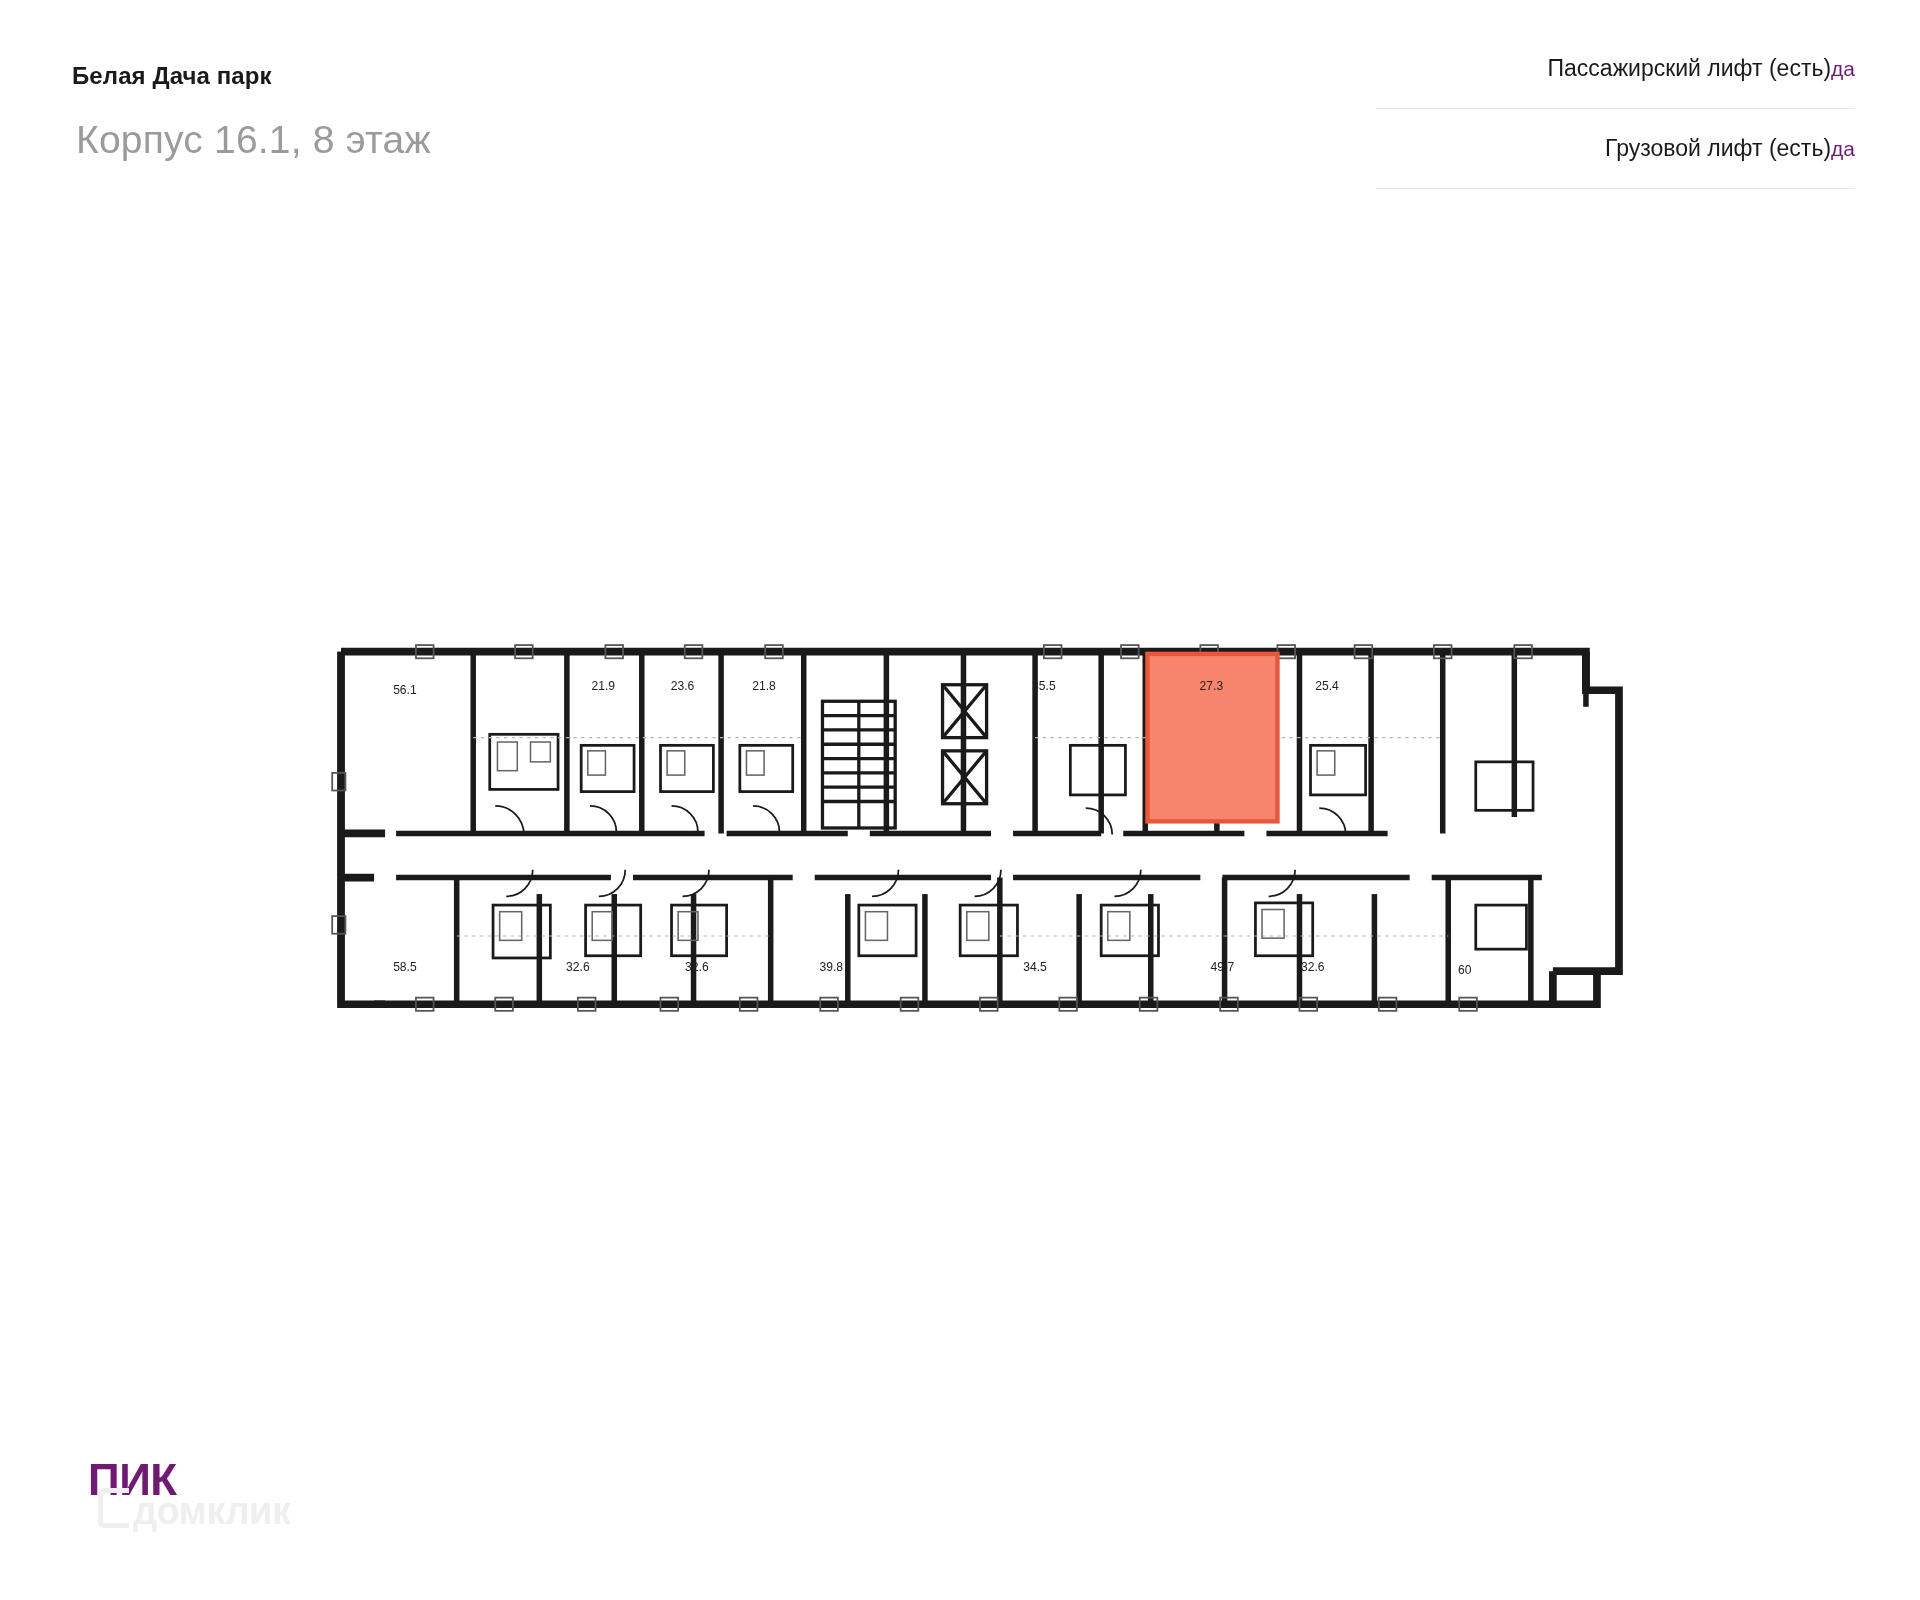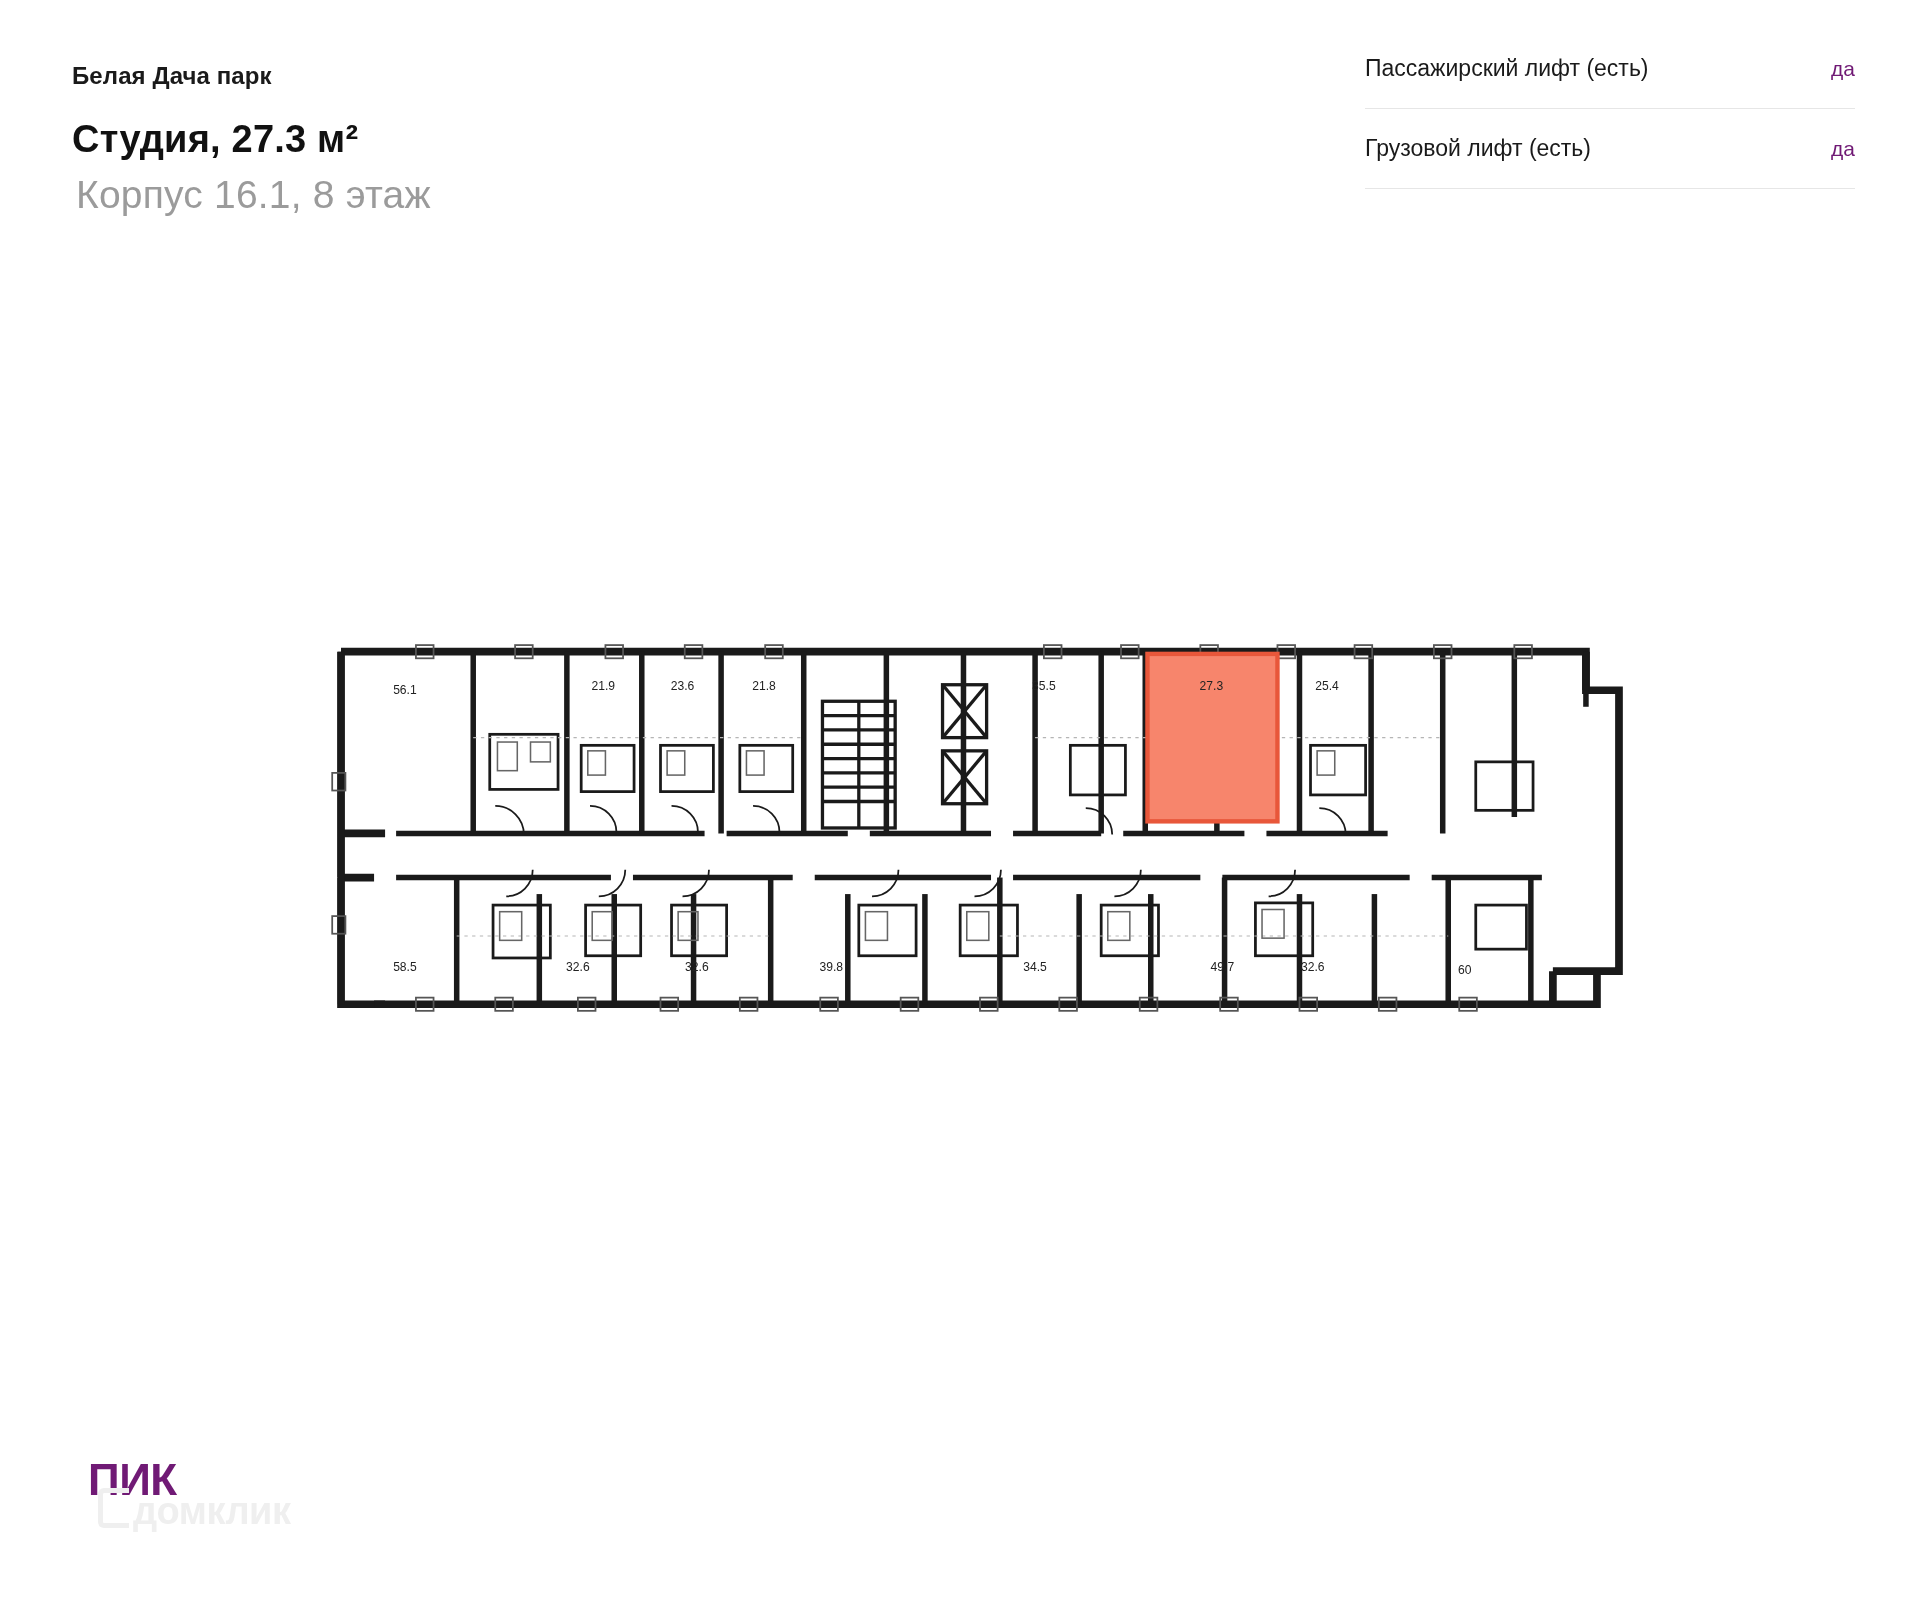"Пассажирский лифт (есть)" .spec-row { justify-content: space-between -> flex-end; margin-left: none -> 11px }
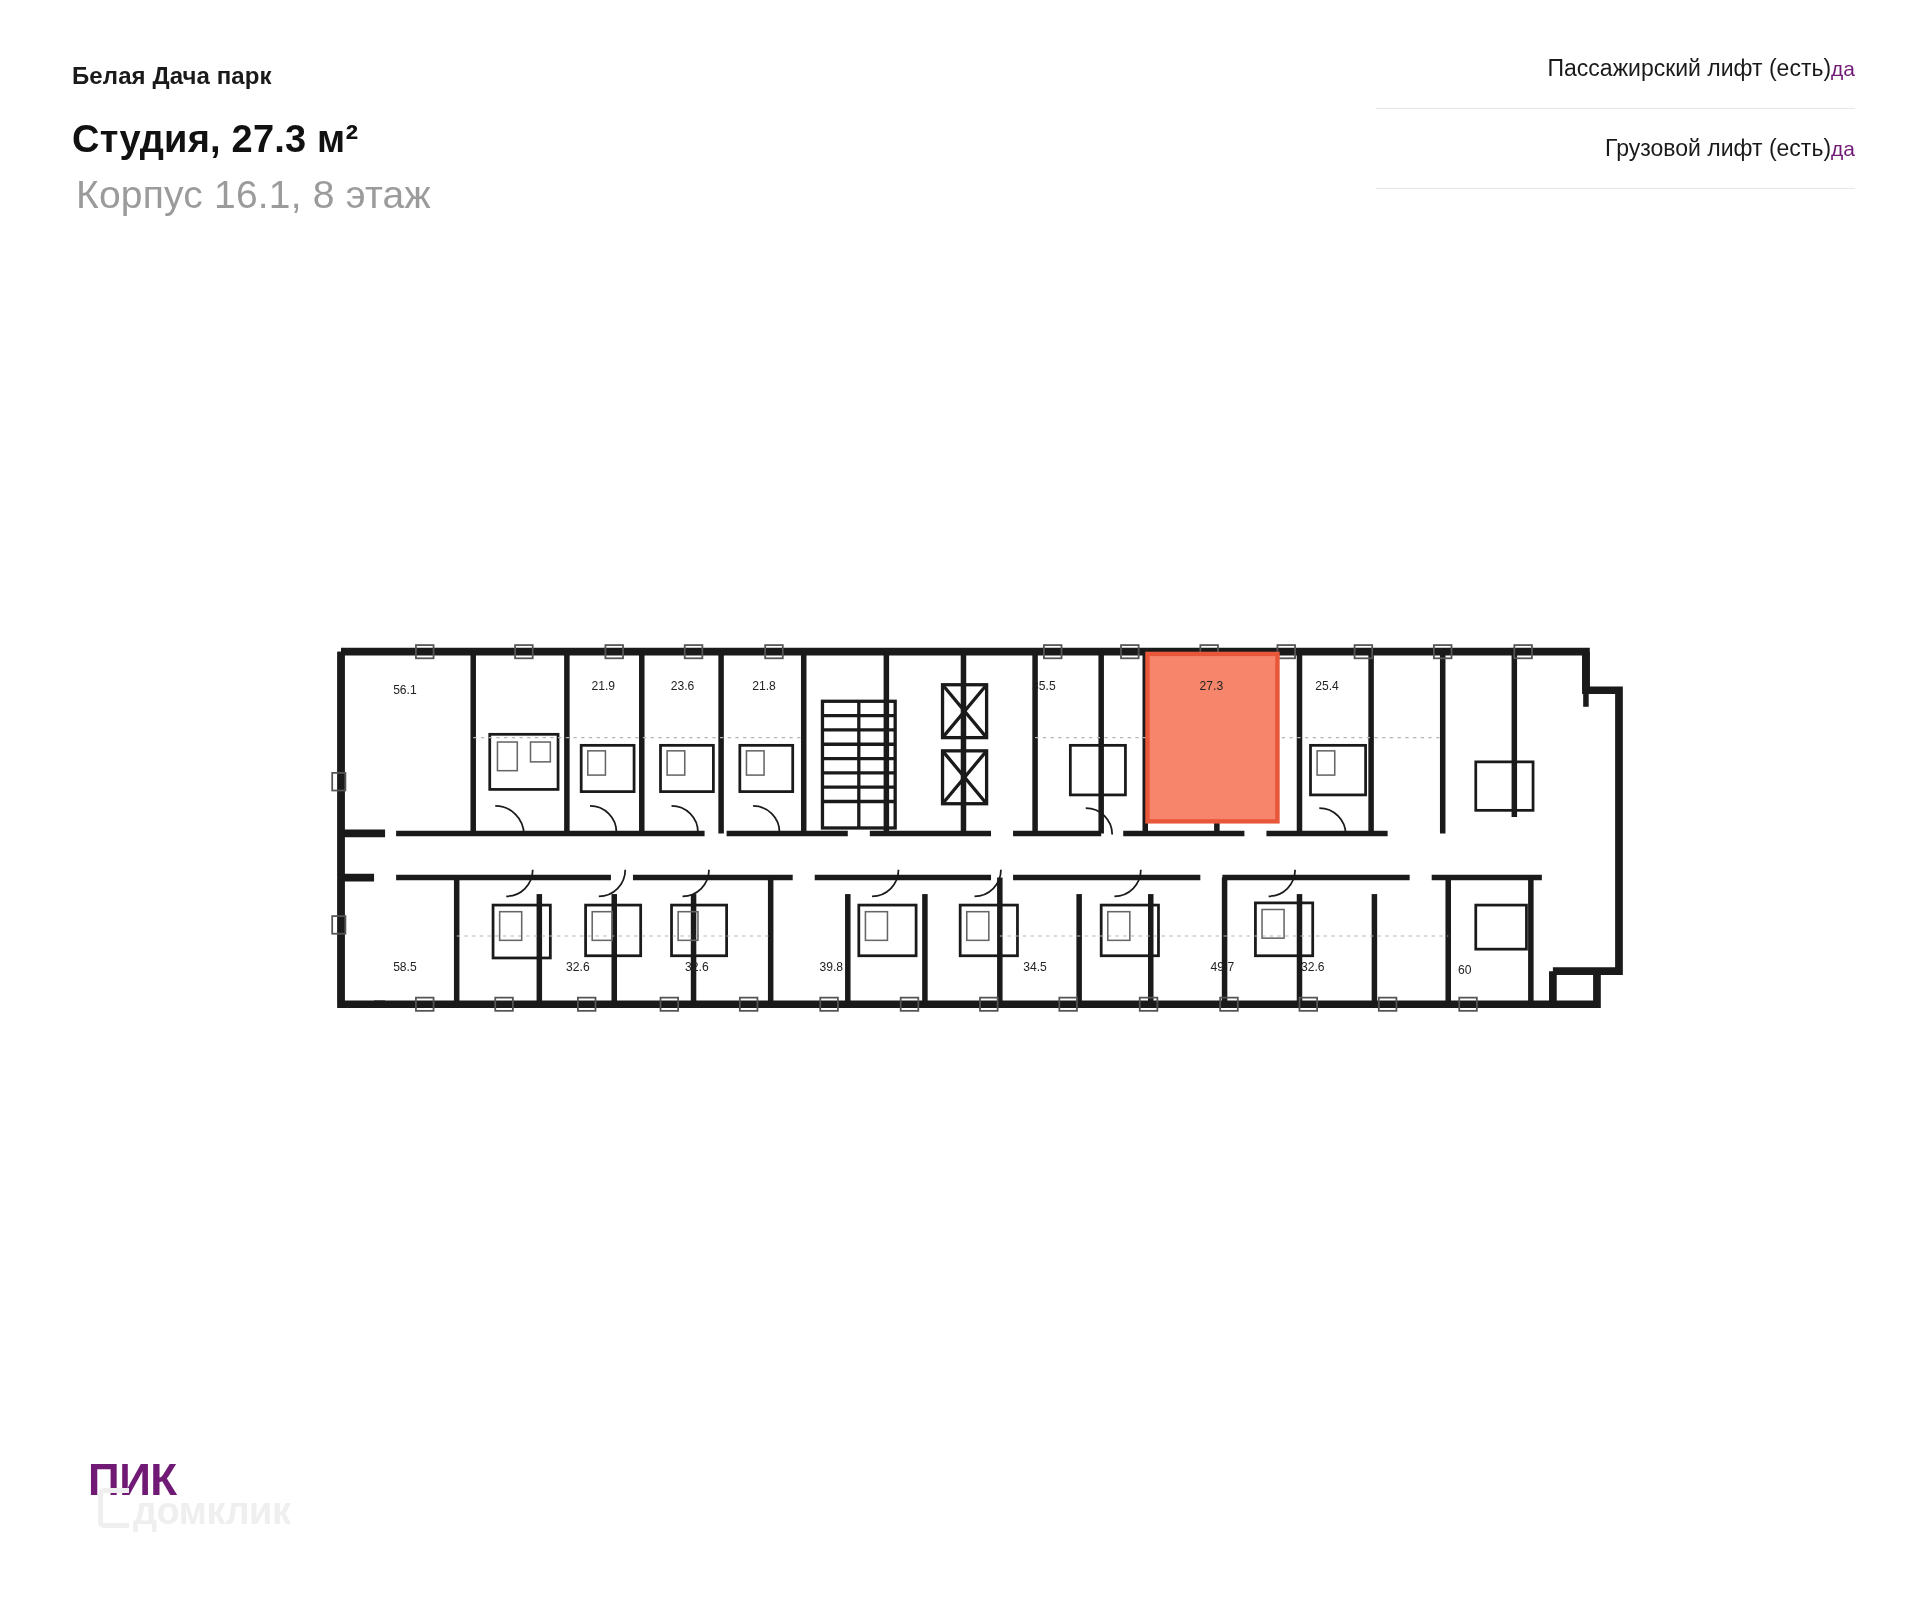"Студия, 27.3 м²" h1.flat-title { html: <h1>Студия, 27.3 м²</h1> -> none }
